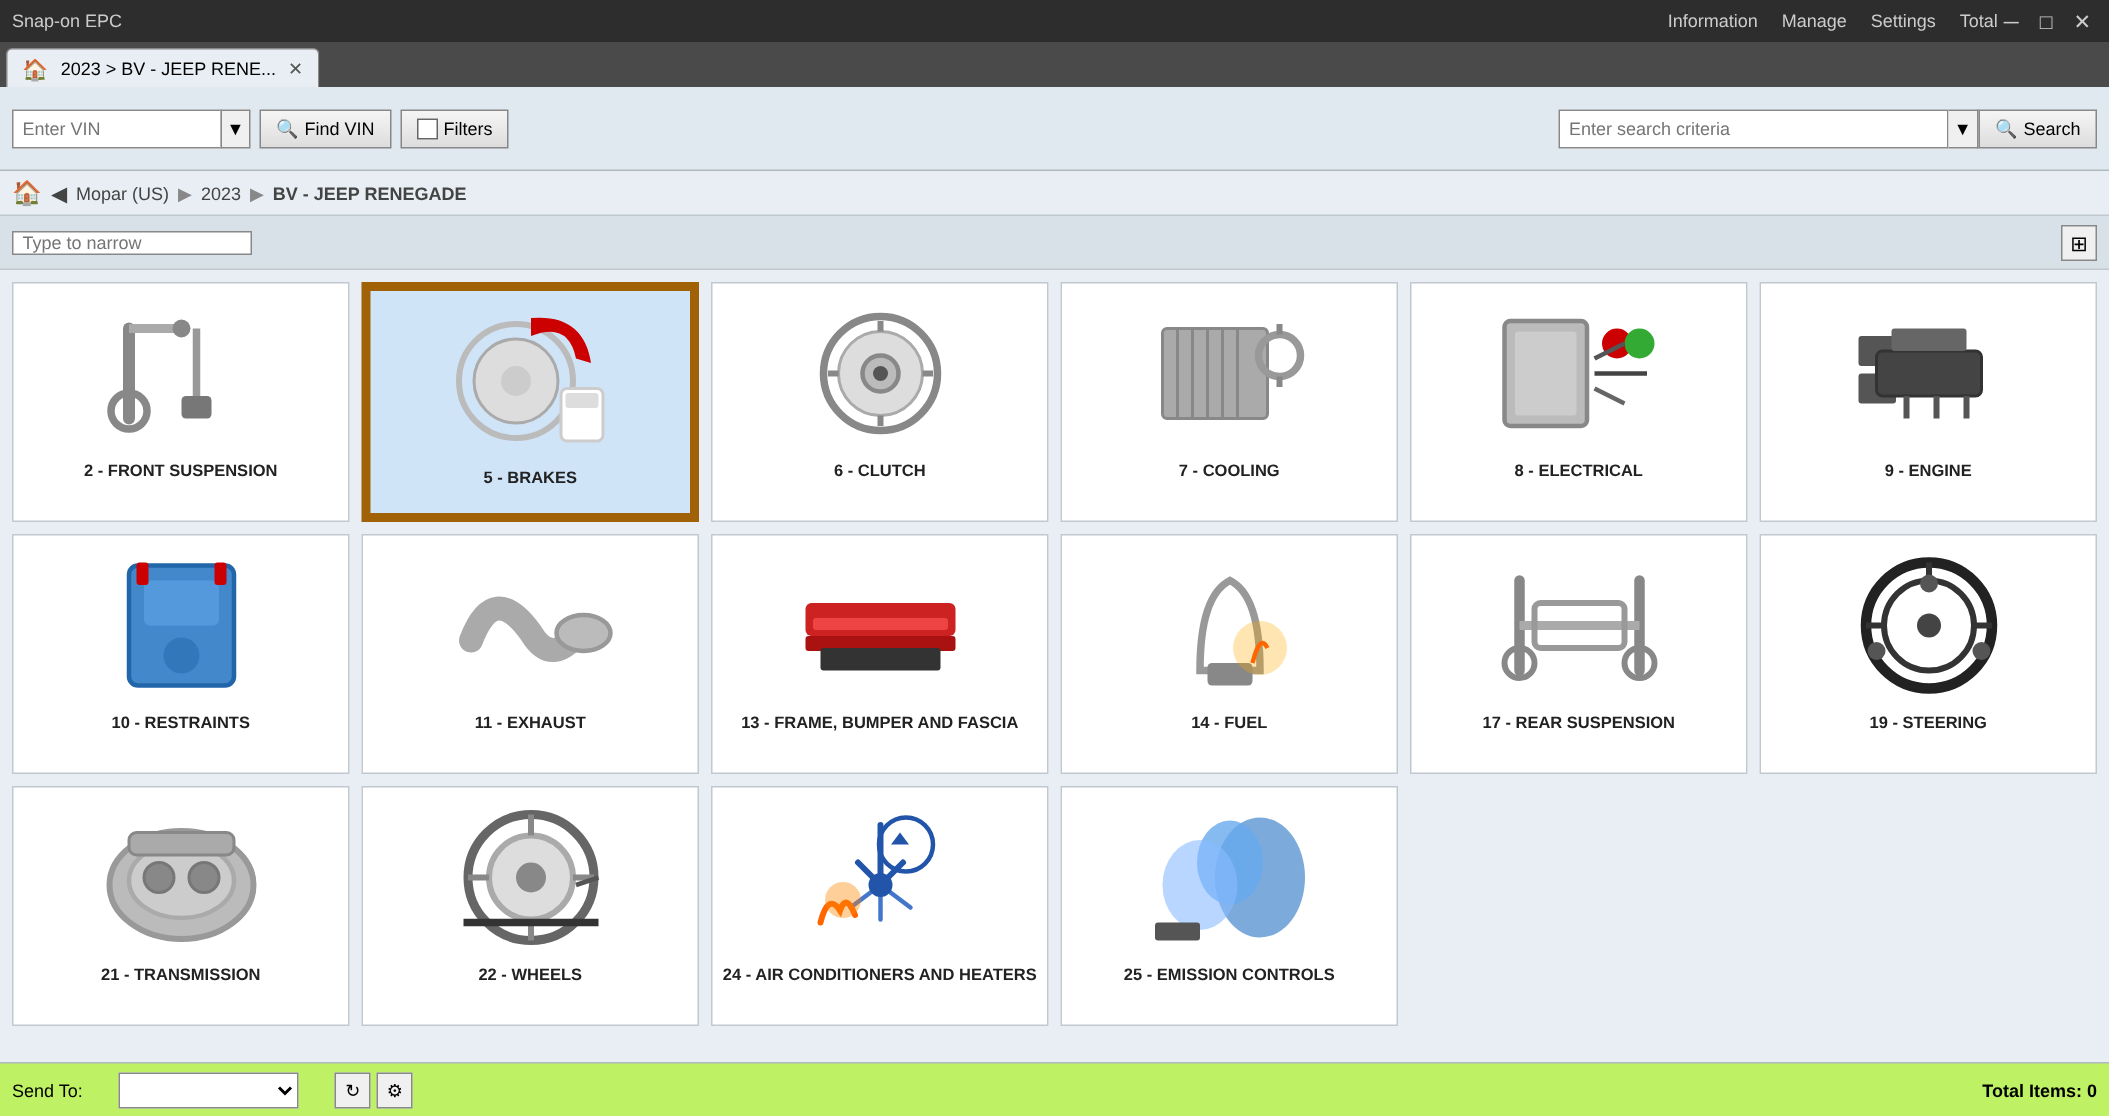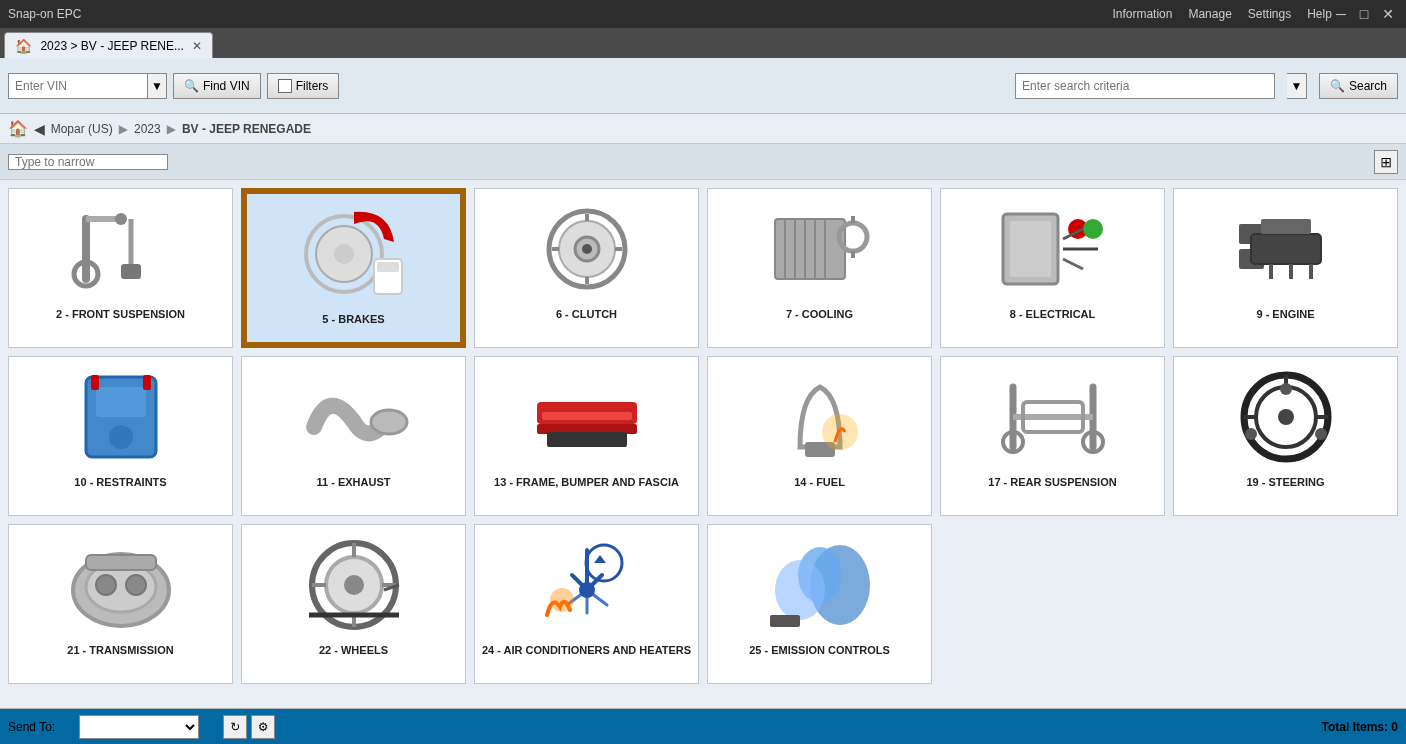"Help" a { text: Help -> Total }
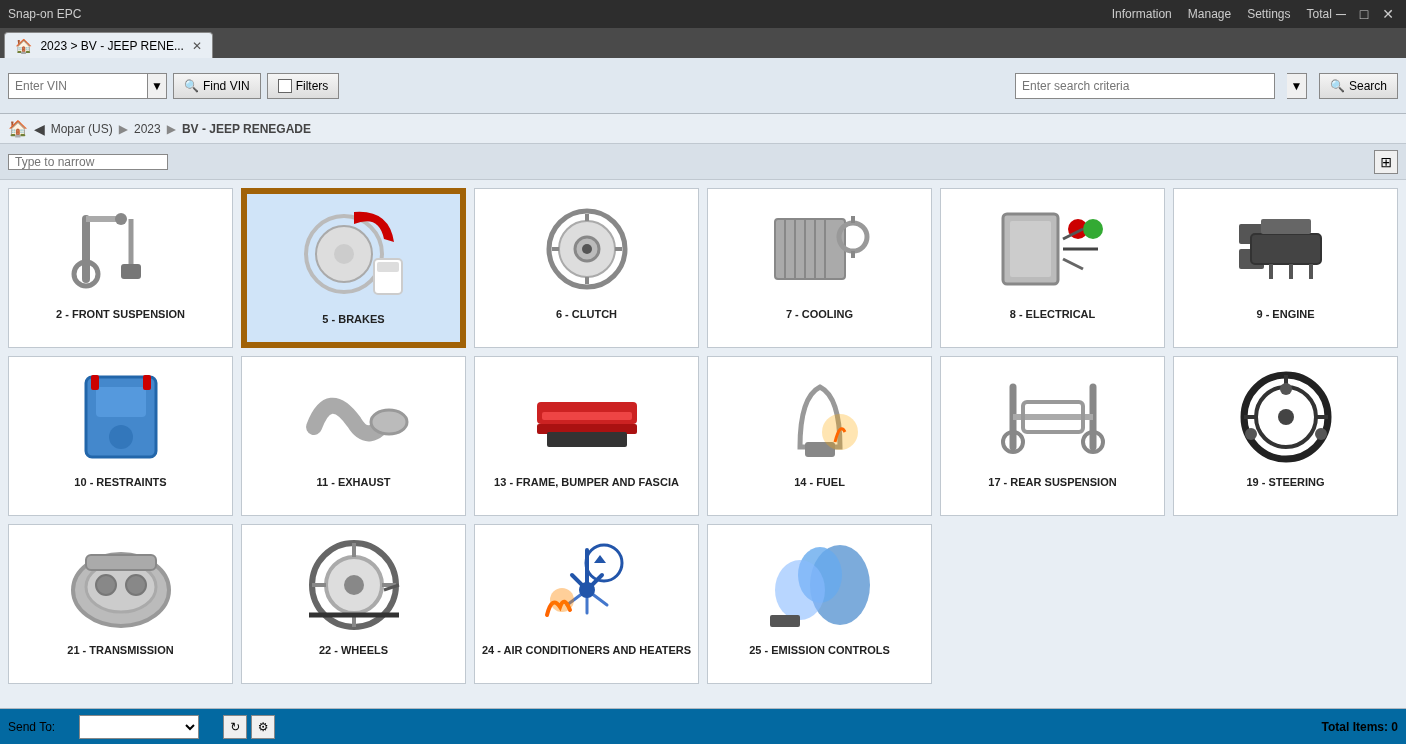"Enter search criteria" .search-area { gap: 12px -> 0 }
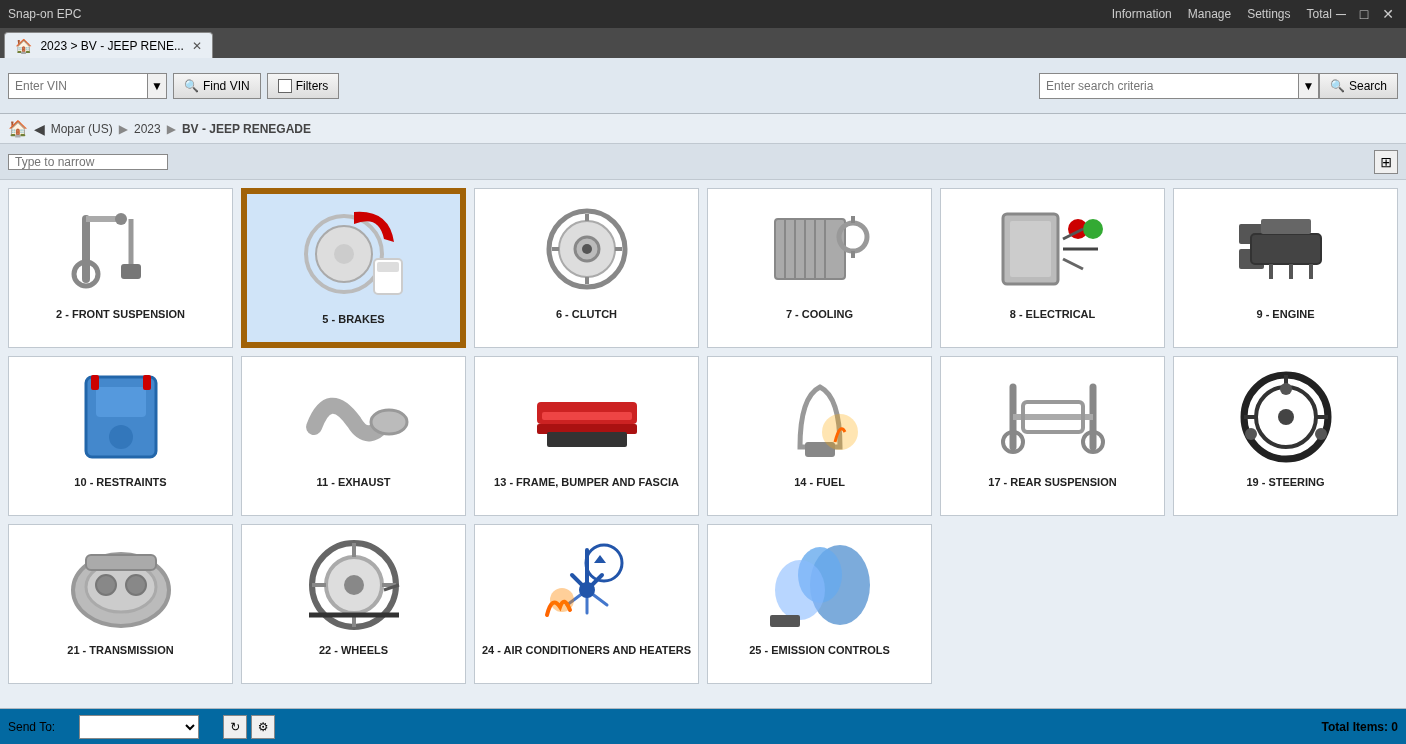"Send To:" .status-bar { background: #0369a1 -> #bef264 }
